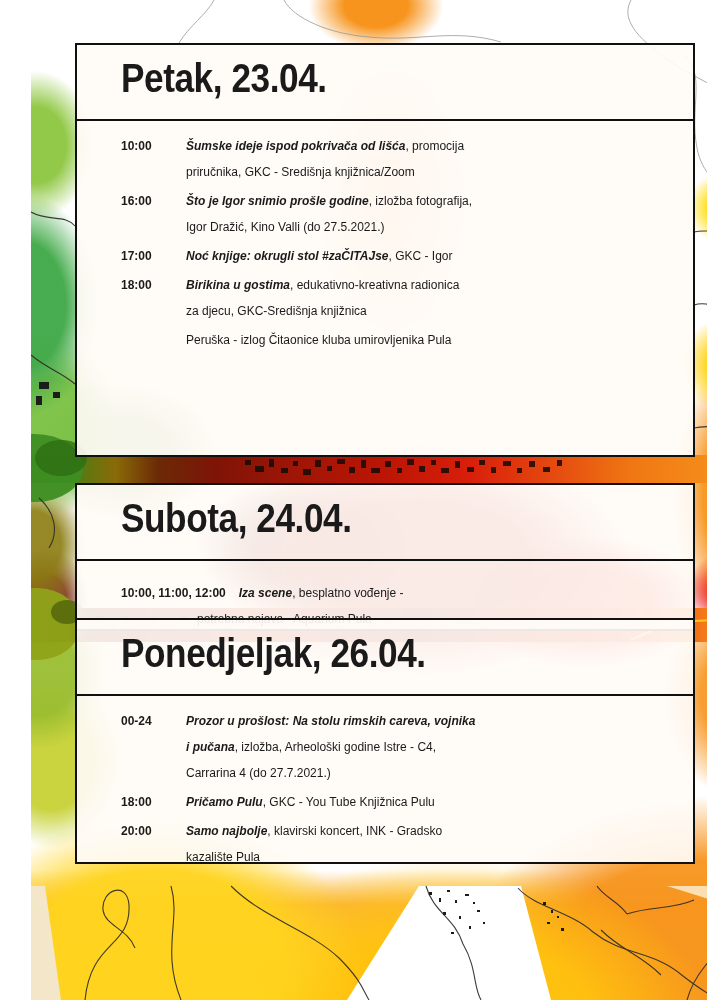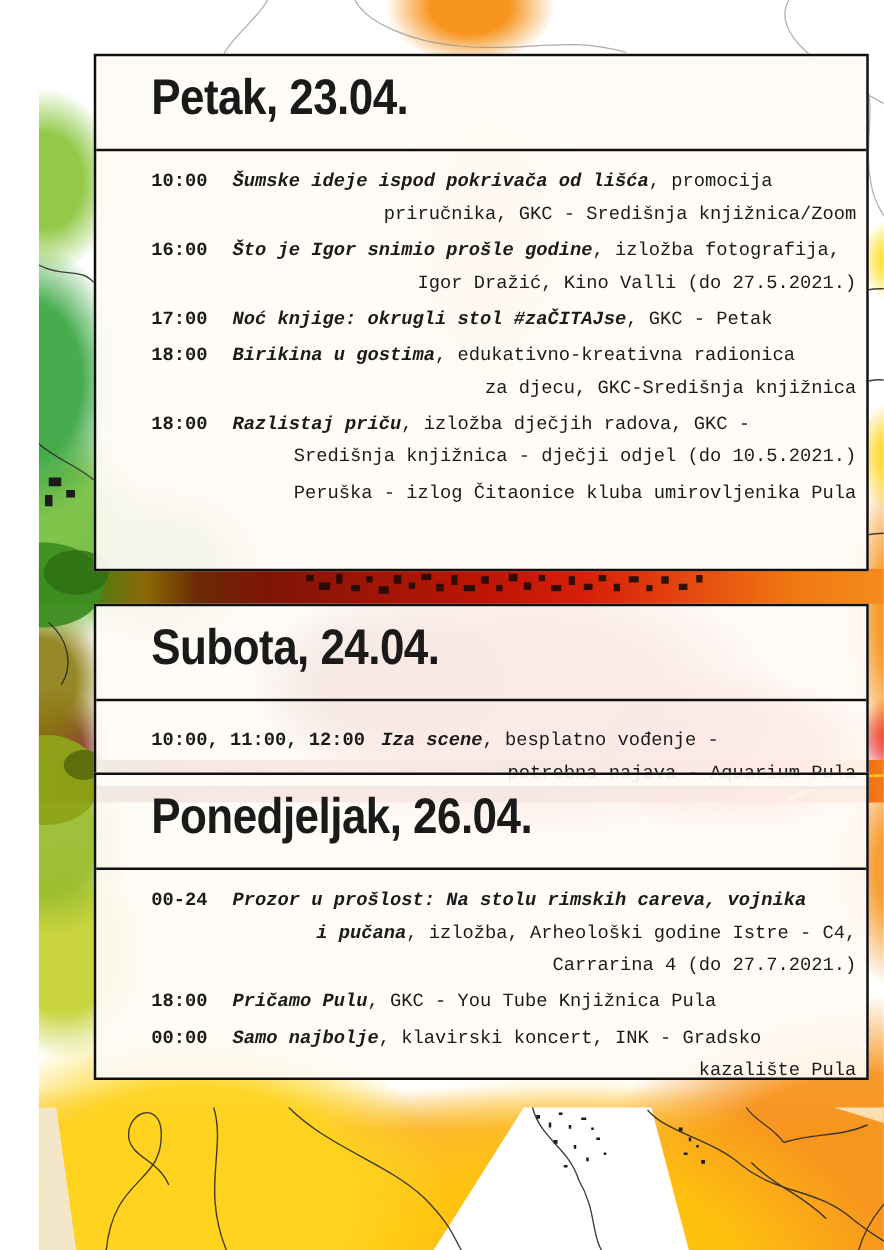"10:00 Šumske ideje ispod pokrivača" .events { font-family: Liberation Mono, monospace -> none; font-size: 15px -> 12px }
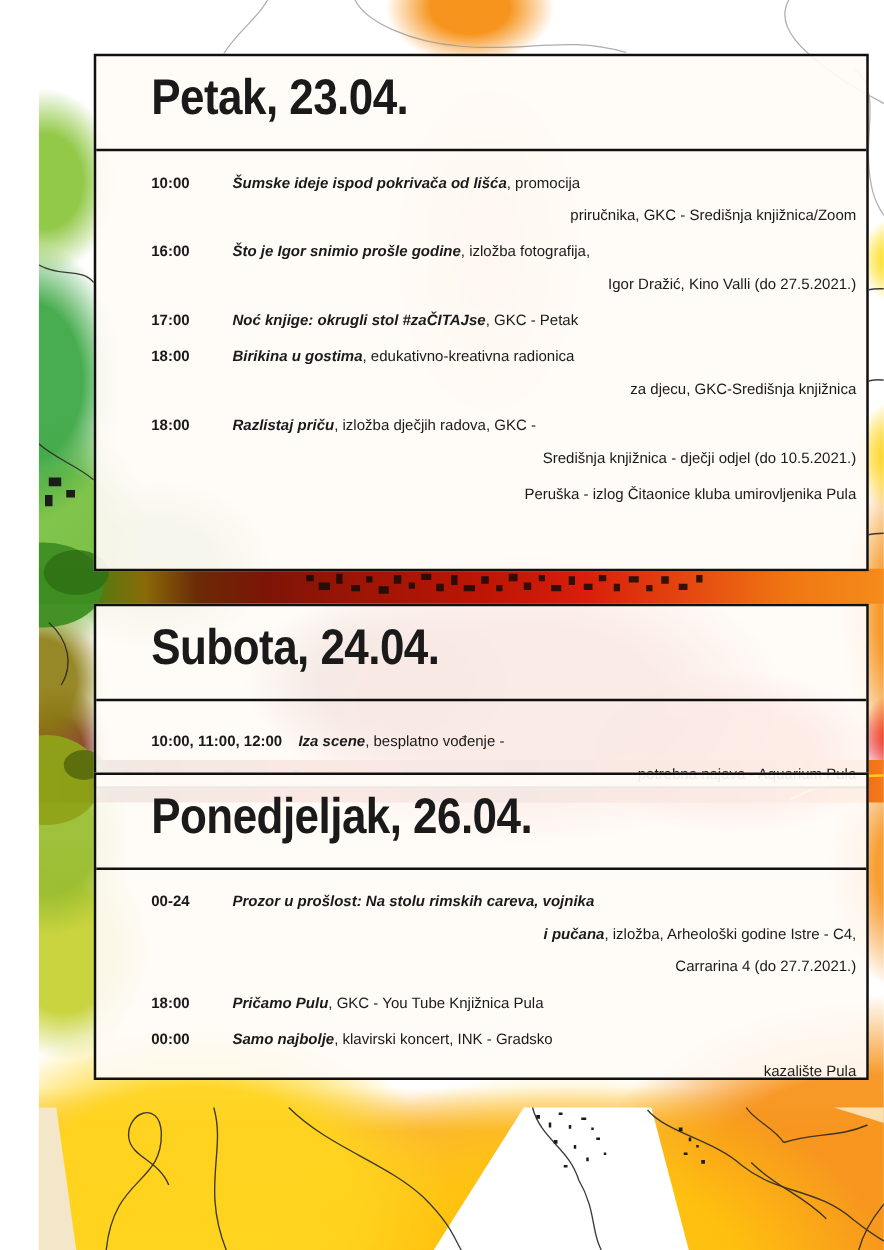"priručnika, GKC - Središnja" .cont { text-align: right -> none }
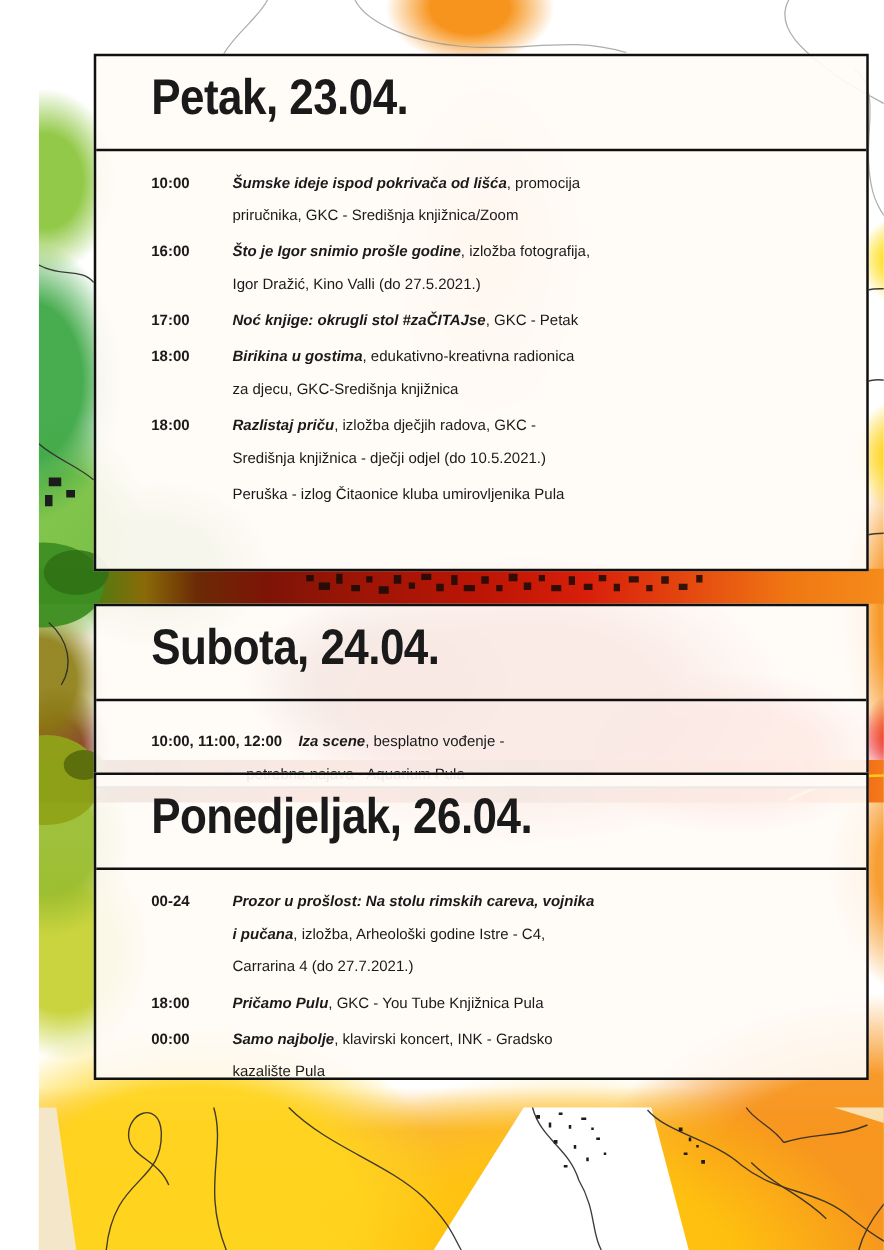", GKC - Petak" span.seg { text: Petak -> Igor }
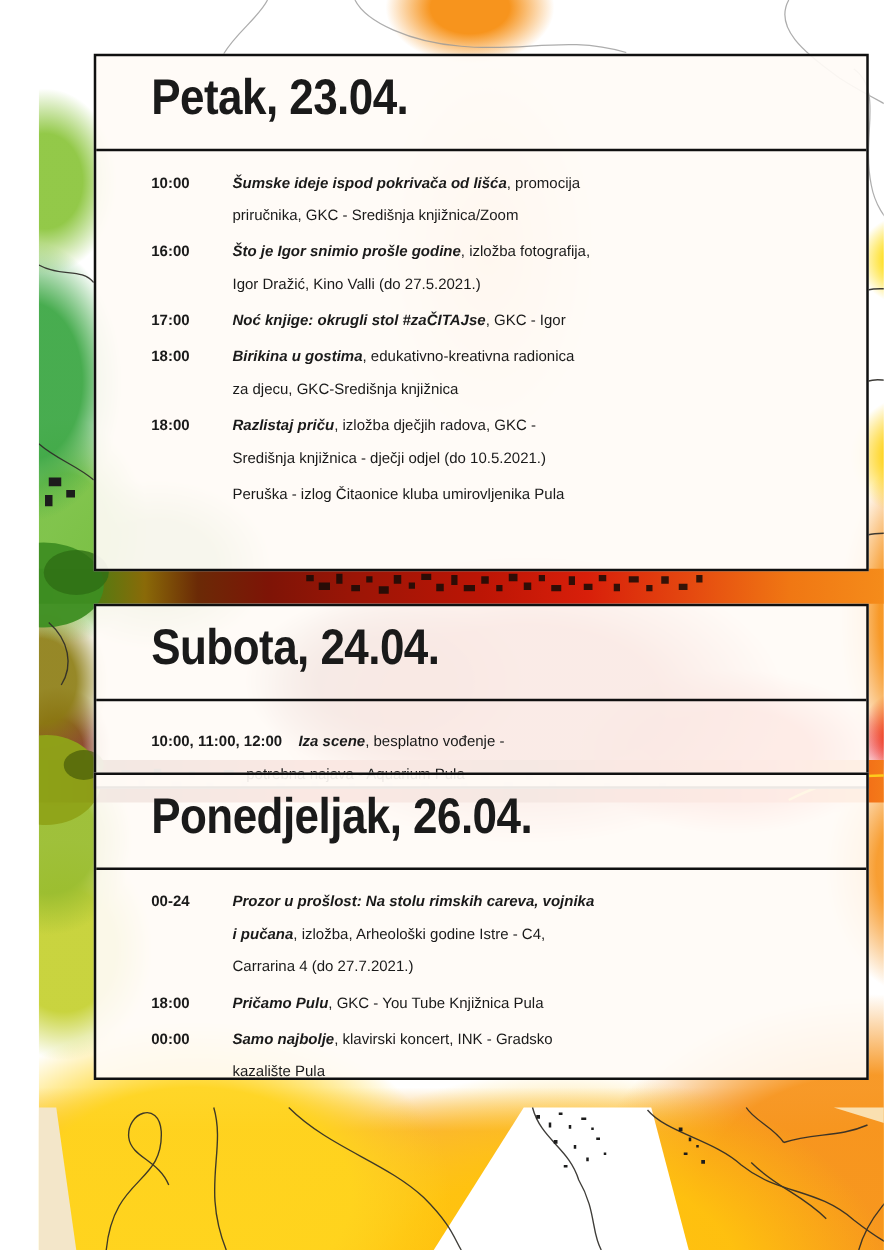"18:00 Razlistaj priču, izložba dječjih" div.event { html: <div> <div><span>18:00</span><span>Razlistaj priču</span><span>, izložba dječjih radova, GKC -</span></div> <div><span>Središnja knjižnica - dječji odjel (do 10.5.2021.)</span></div> </div> -> none }
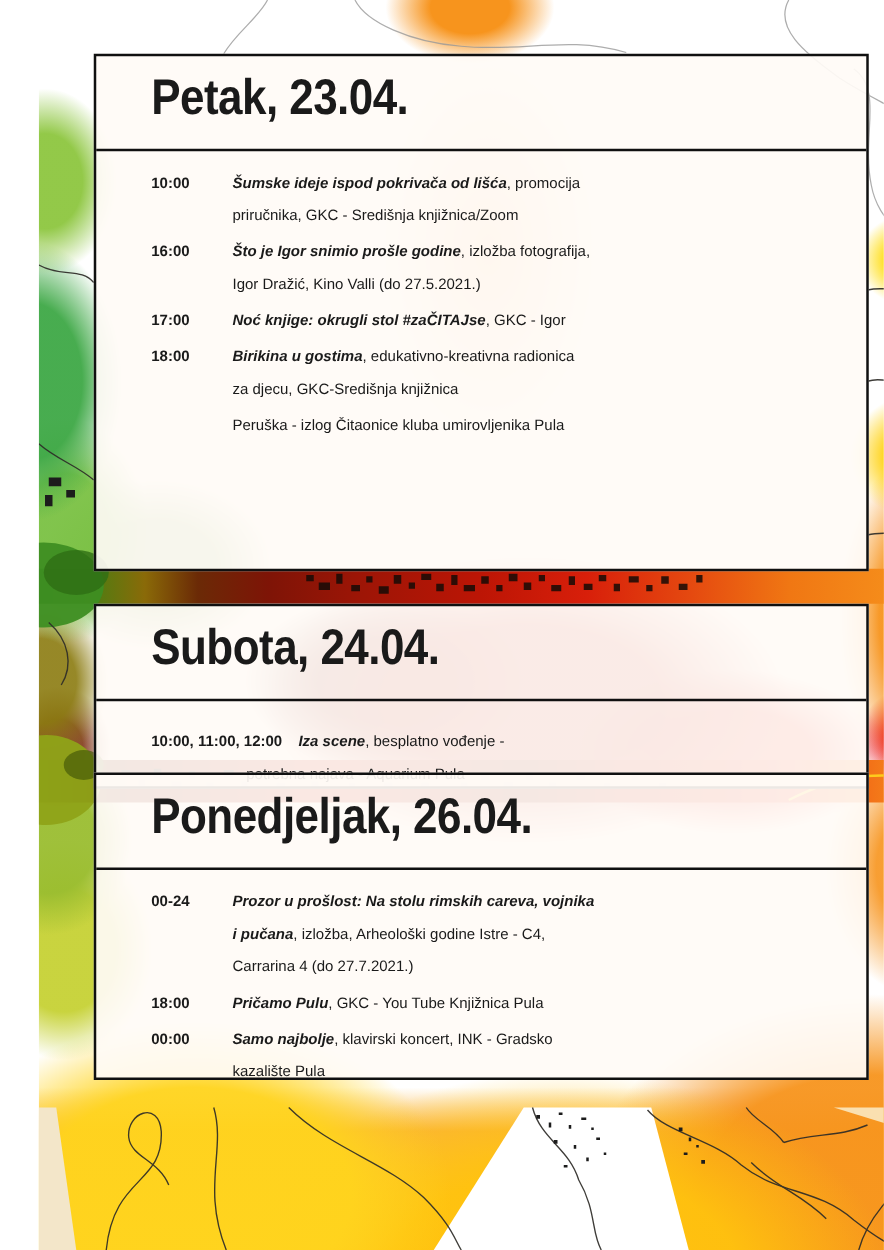", GKC - You Tube" span.seg { text: Pula -> Pulu }
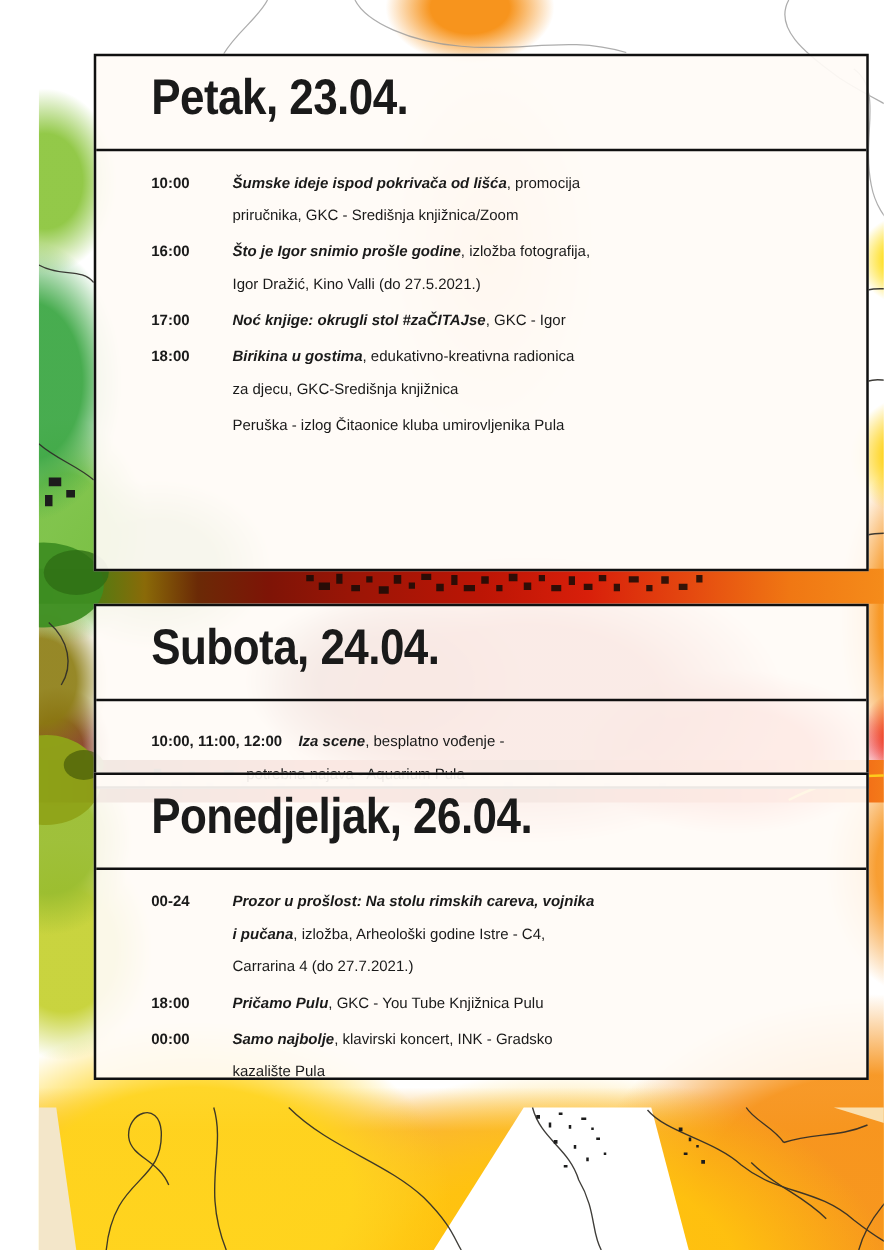"00:00" span.time { text: 00:00 -> 20:00 }
